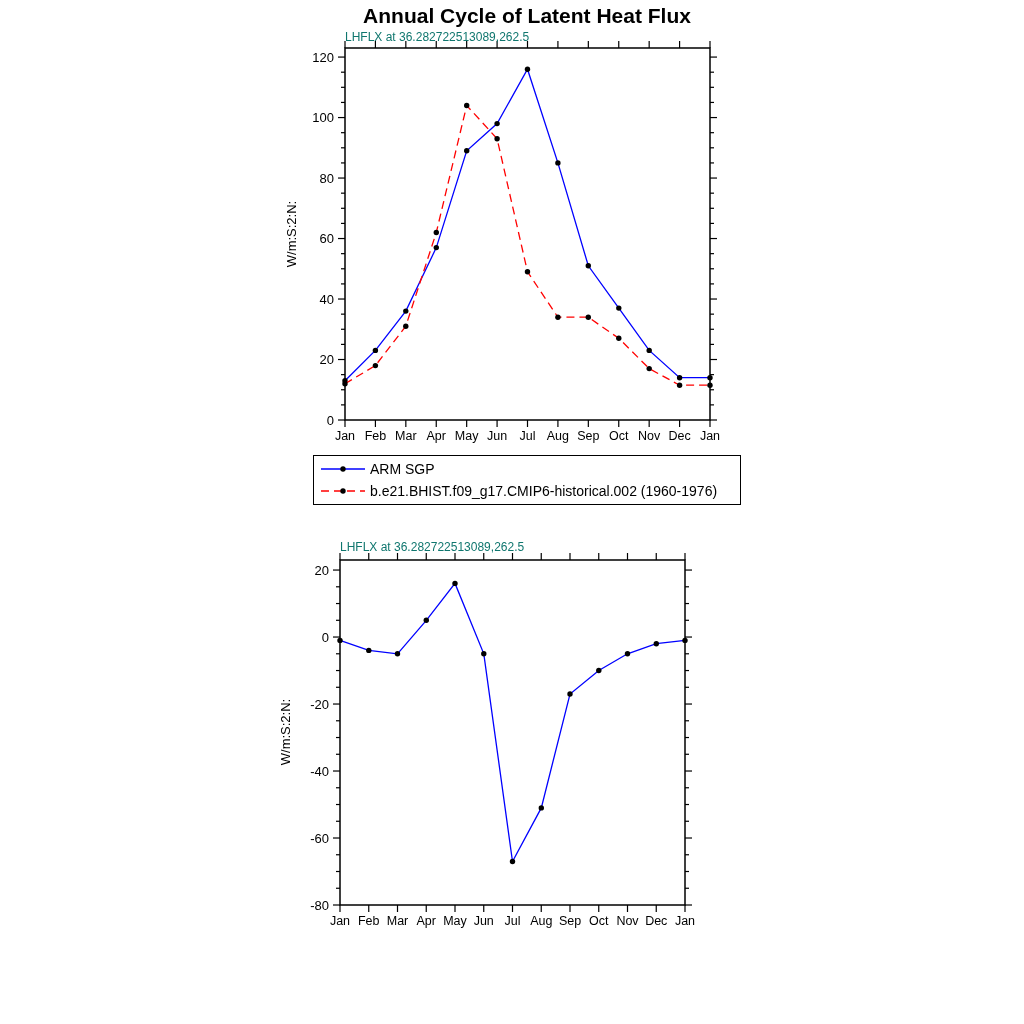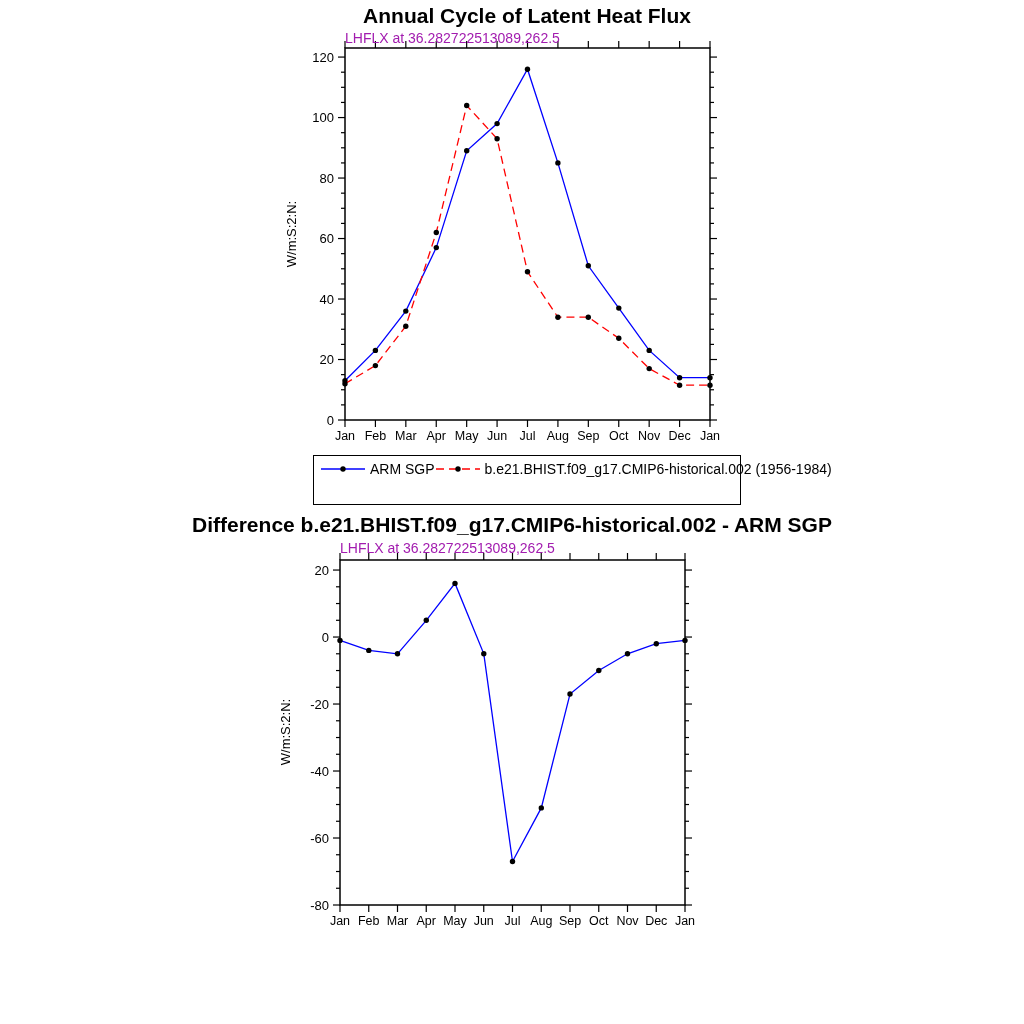"LHFLX at 36.282722513089,262.5" .chart-subtitle { color: #a21caf -> #0f766e; font-size: 14px -> 12px }
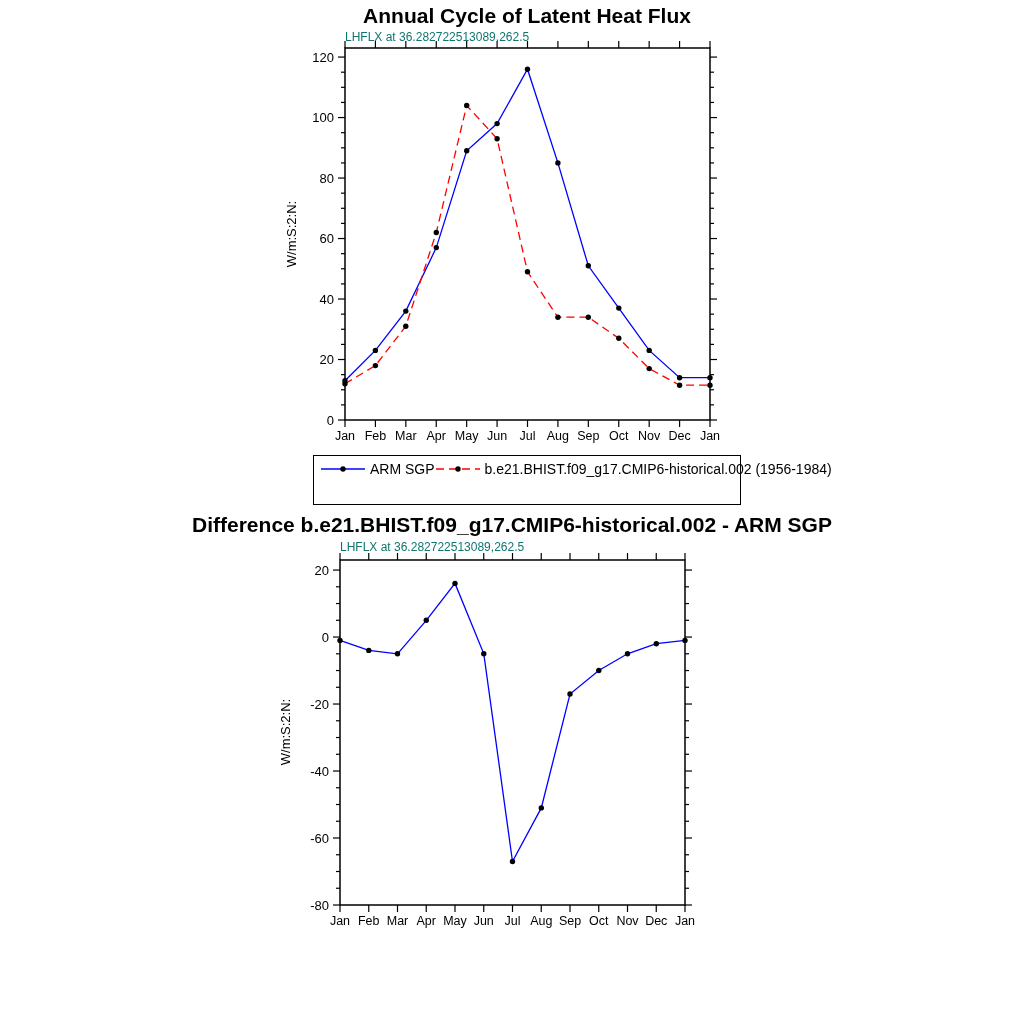"ARM SGP" .legend { flex-direction: row -> column }
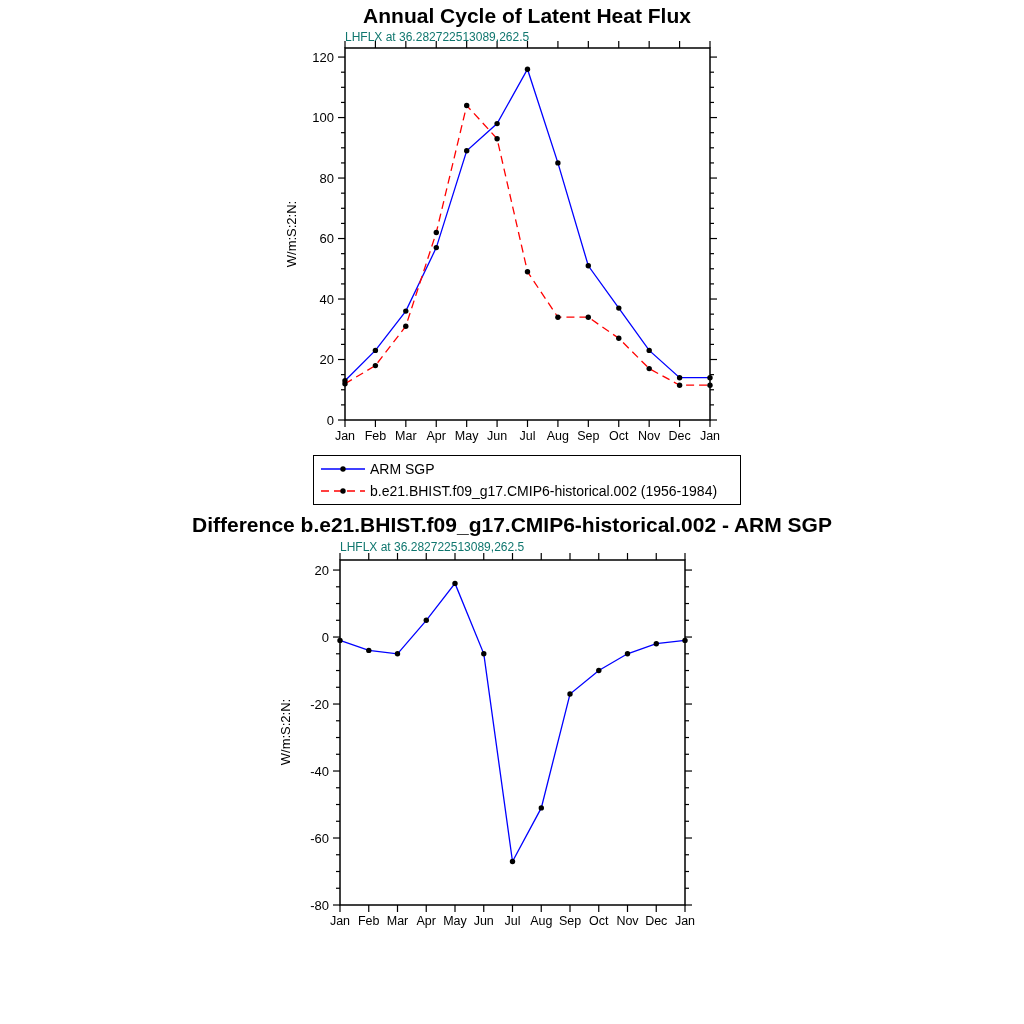"b.e21.BHIST.f09_g17.CMIP6-historical.002" span.legend-label { text: 1956-1984 -> 1960-1976 }
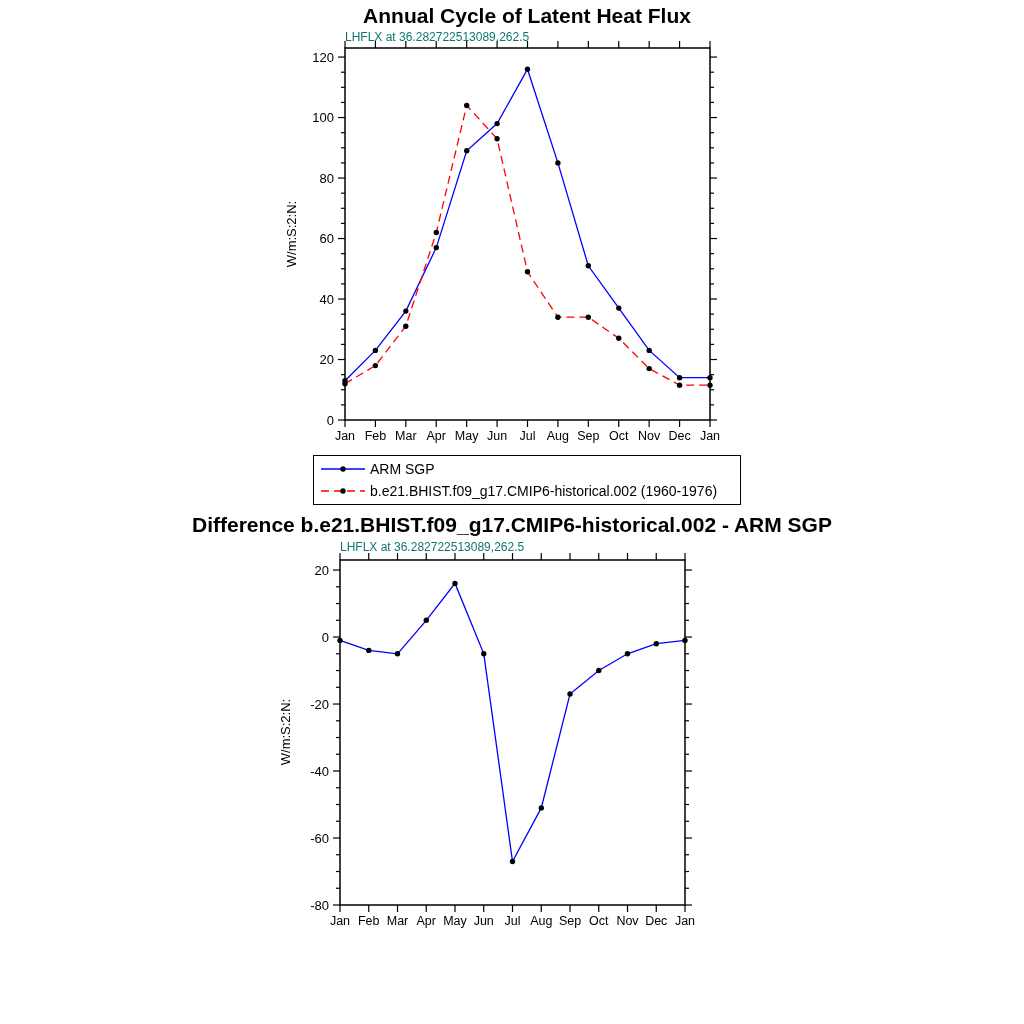"Difference" div.chart-title { html: <div>Difference b.e21.BHIST.f09_g17.CMIP6-historical.002 - ARM SGP</div> -> none }
